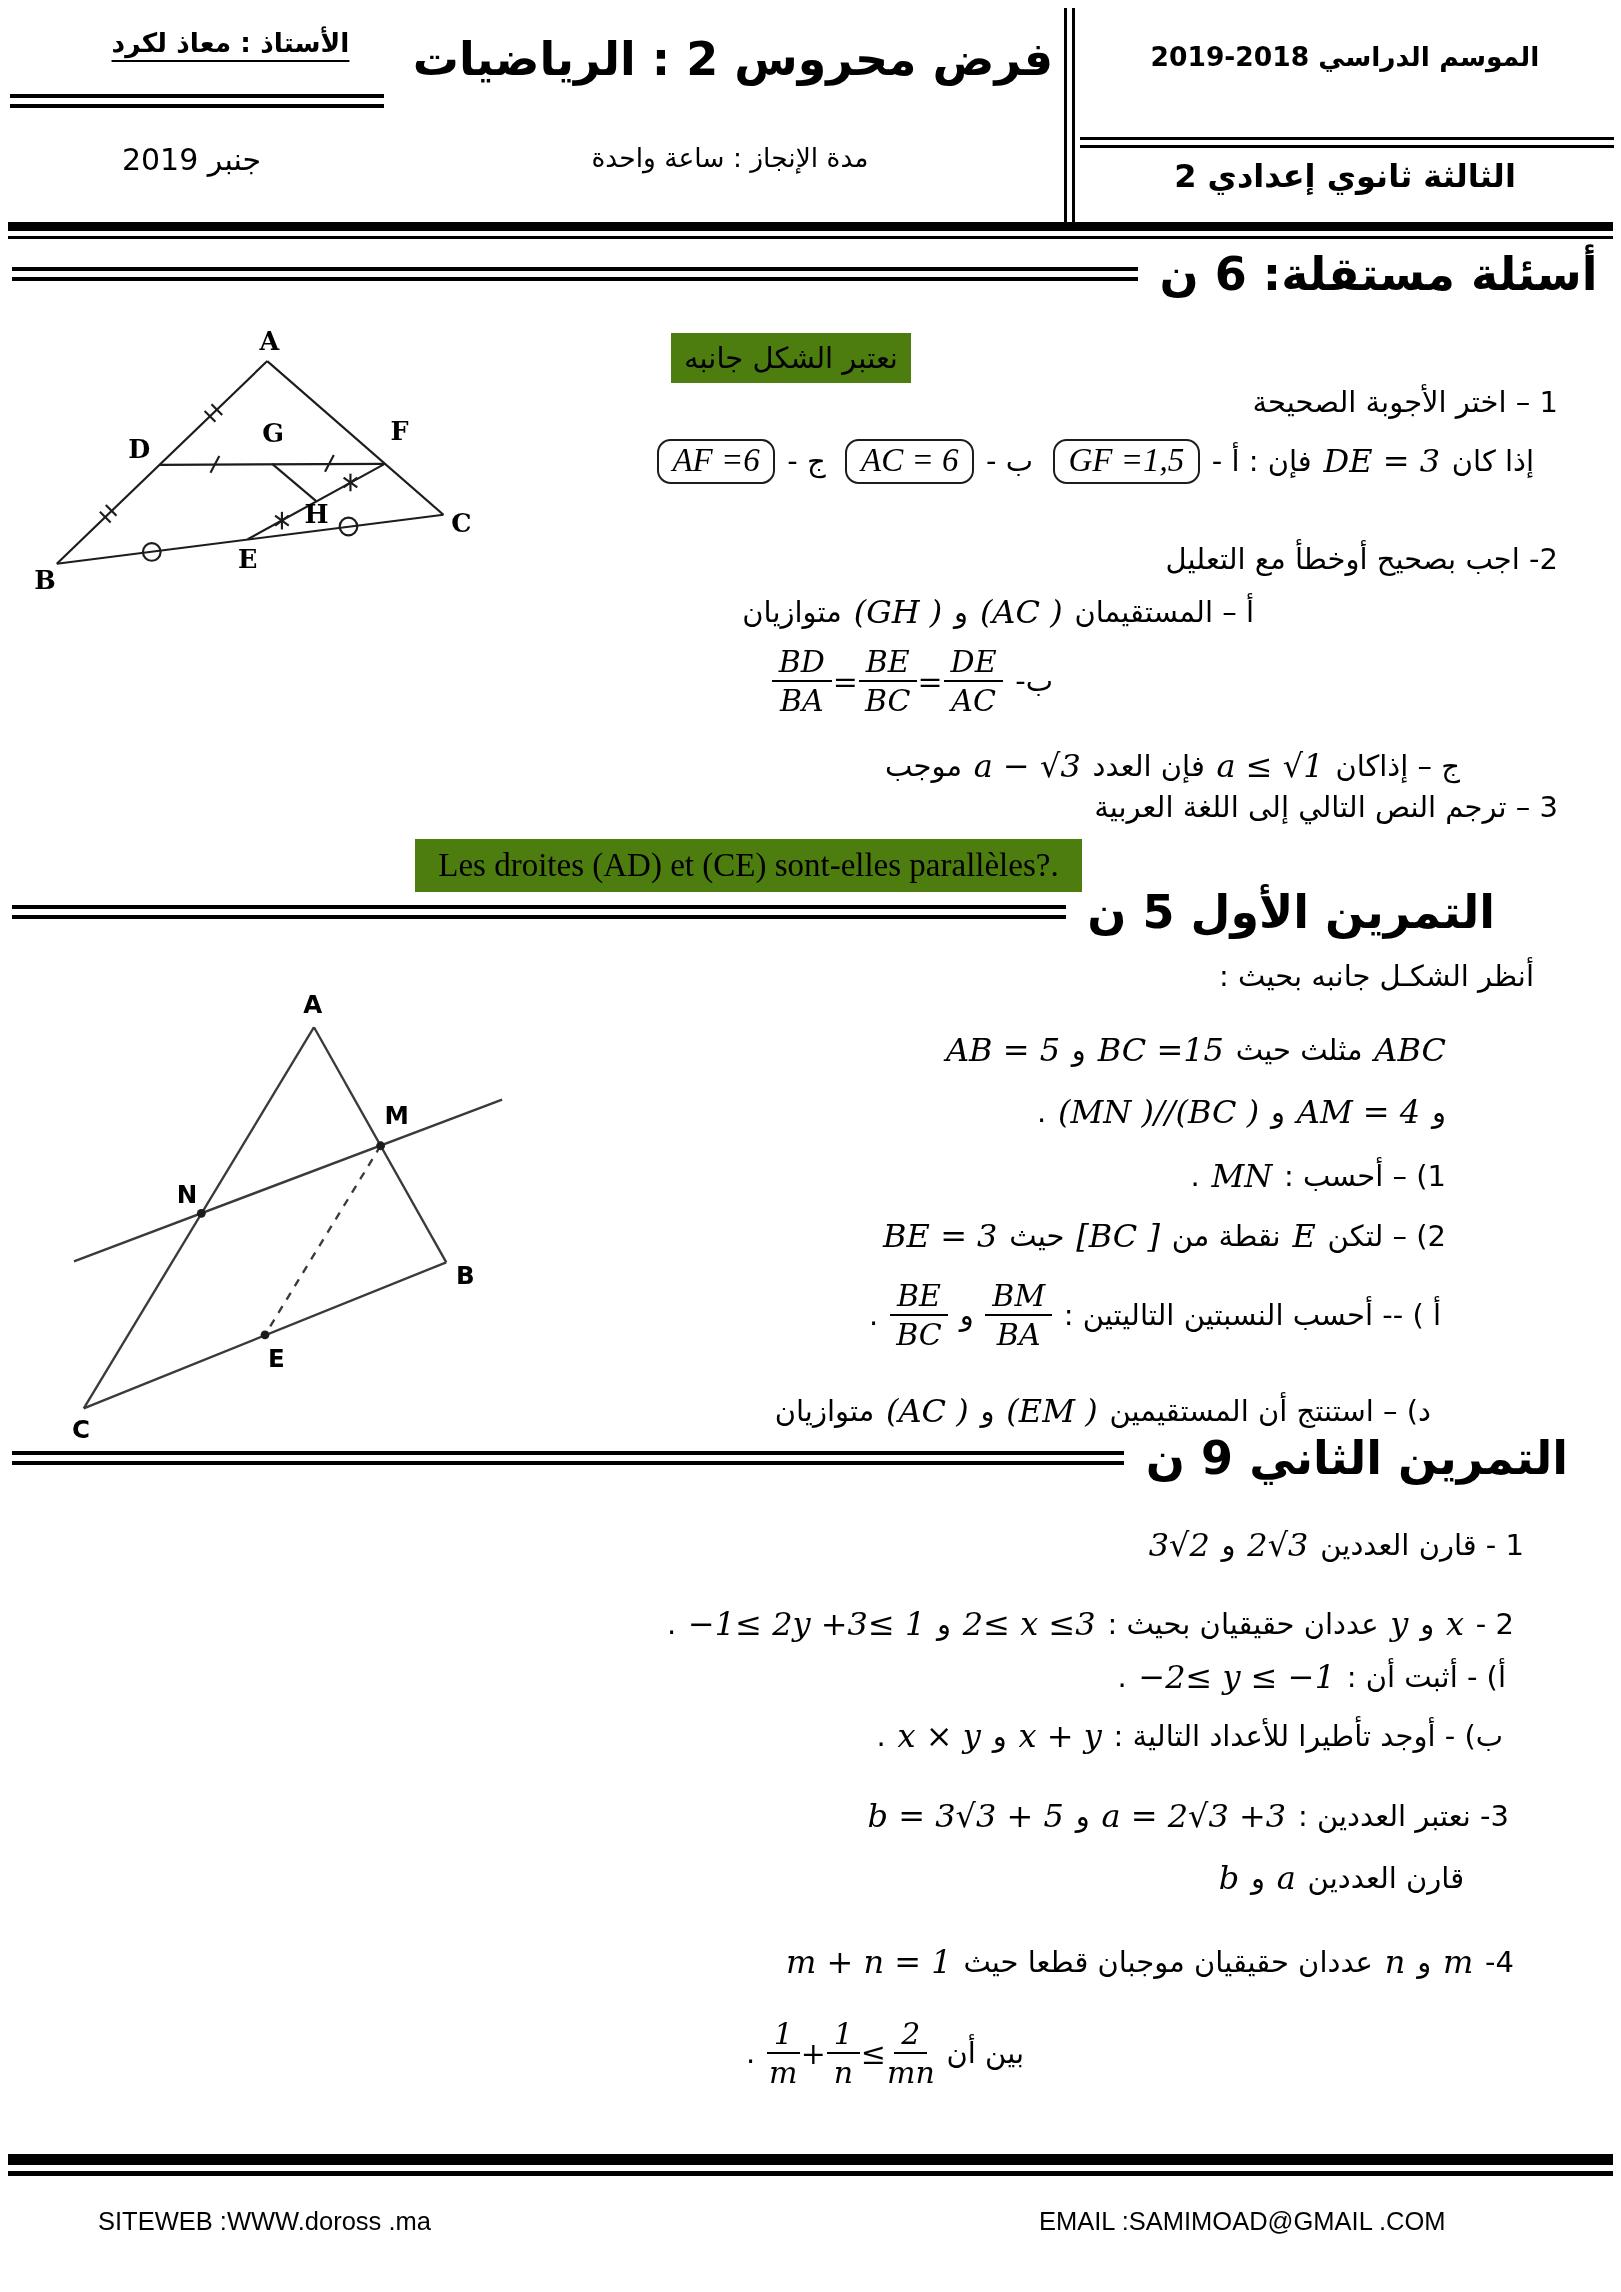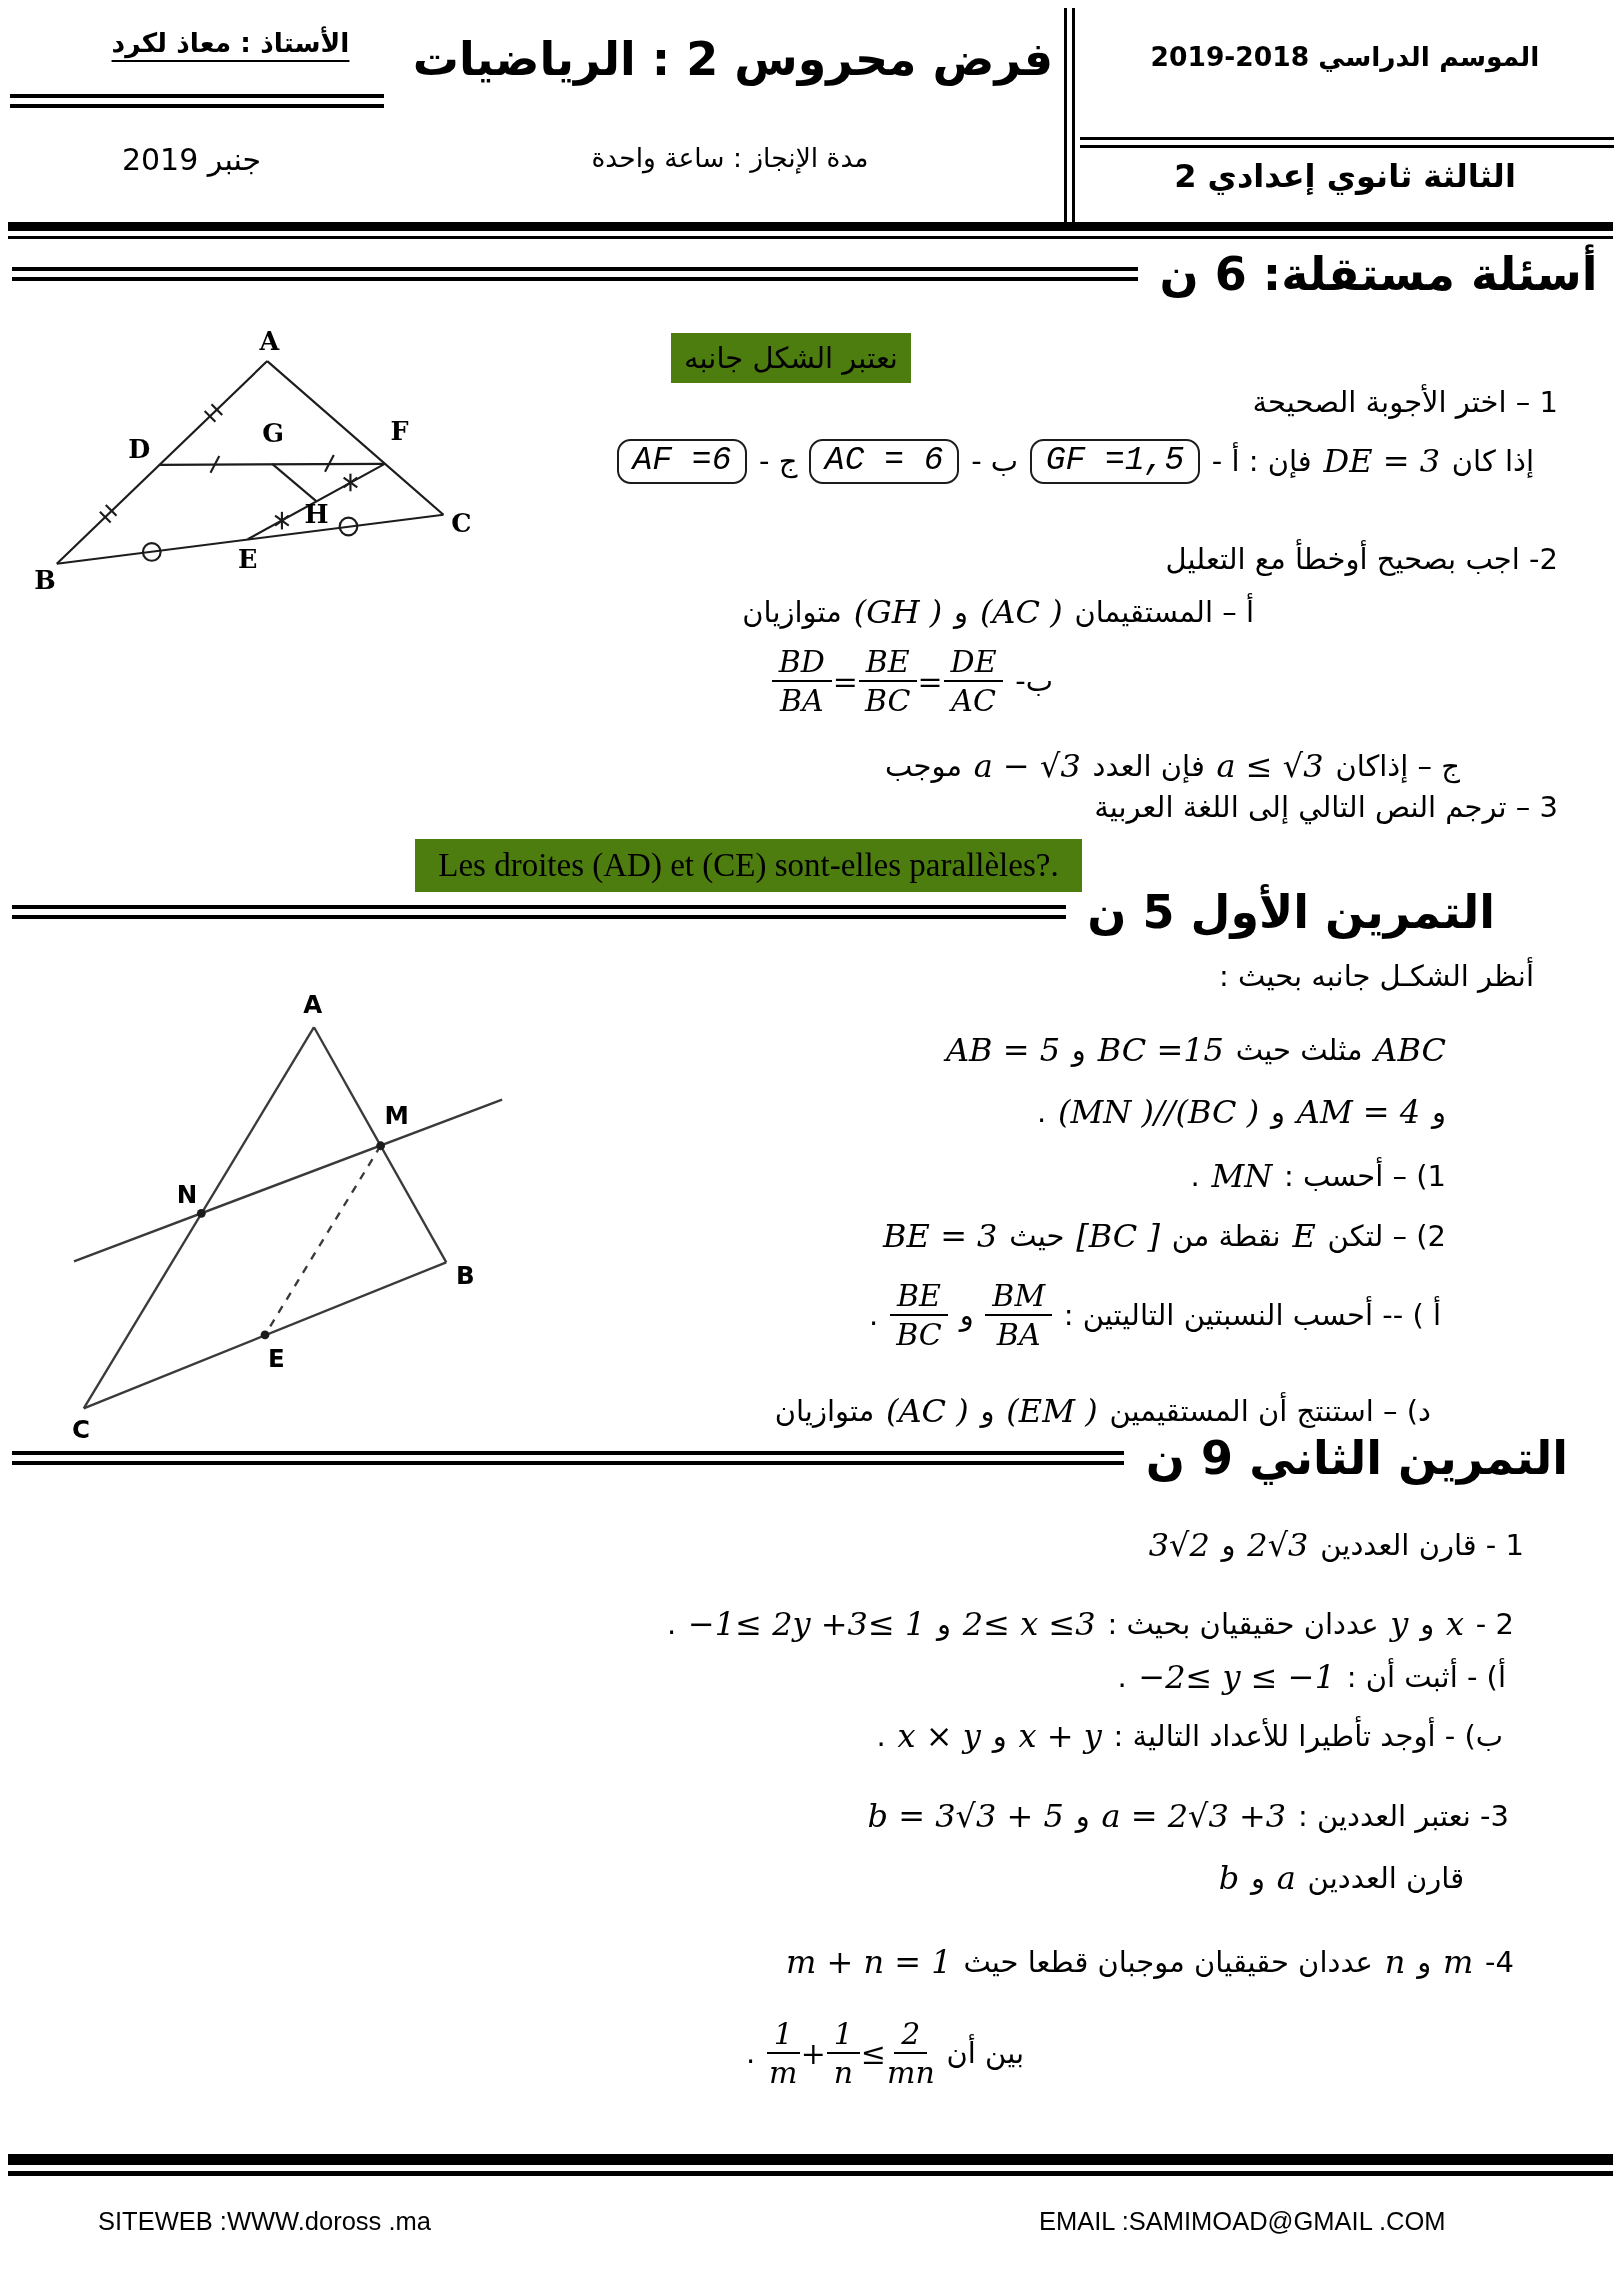"AF =6" .box { font-family: Liberation Mono, monospace -> Liberation Serif, serif; margin-left: none -> 8px }
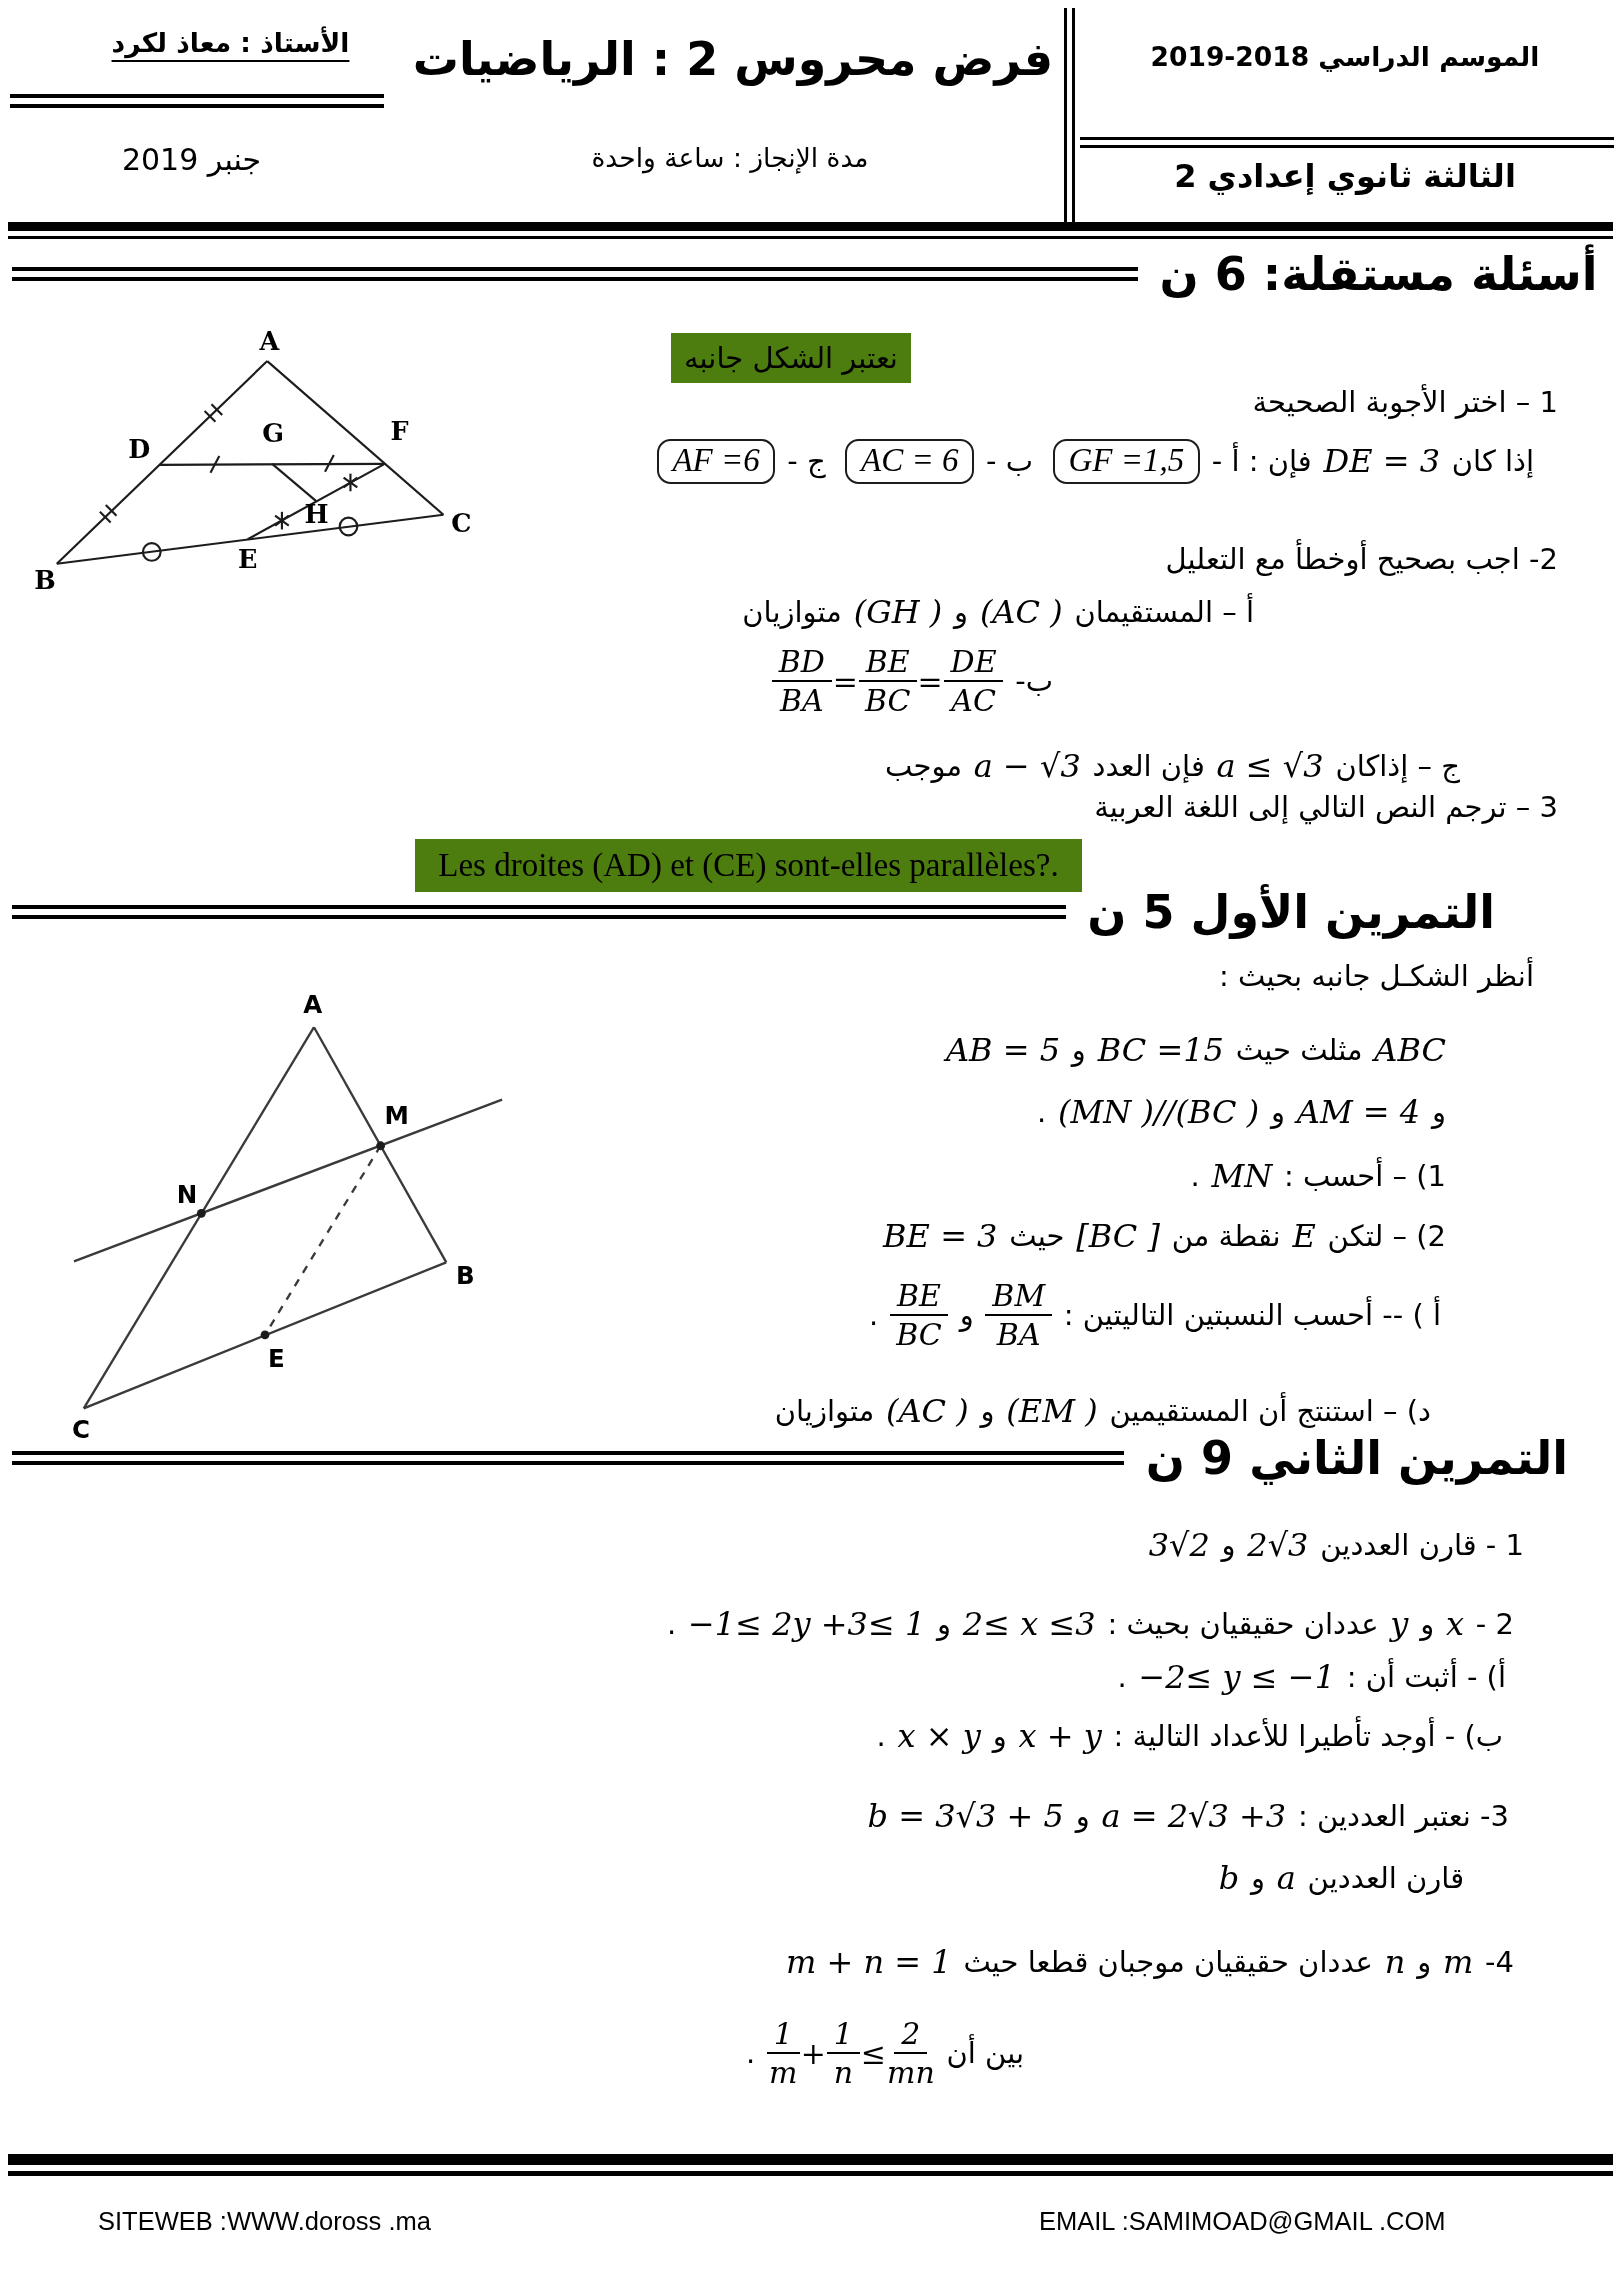"a ≤ √3" span.m { text: 3 -> 1 }
